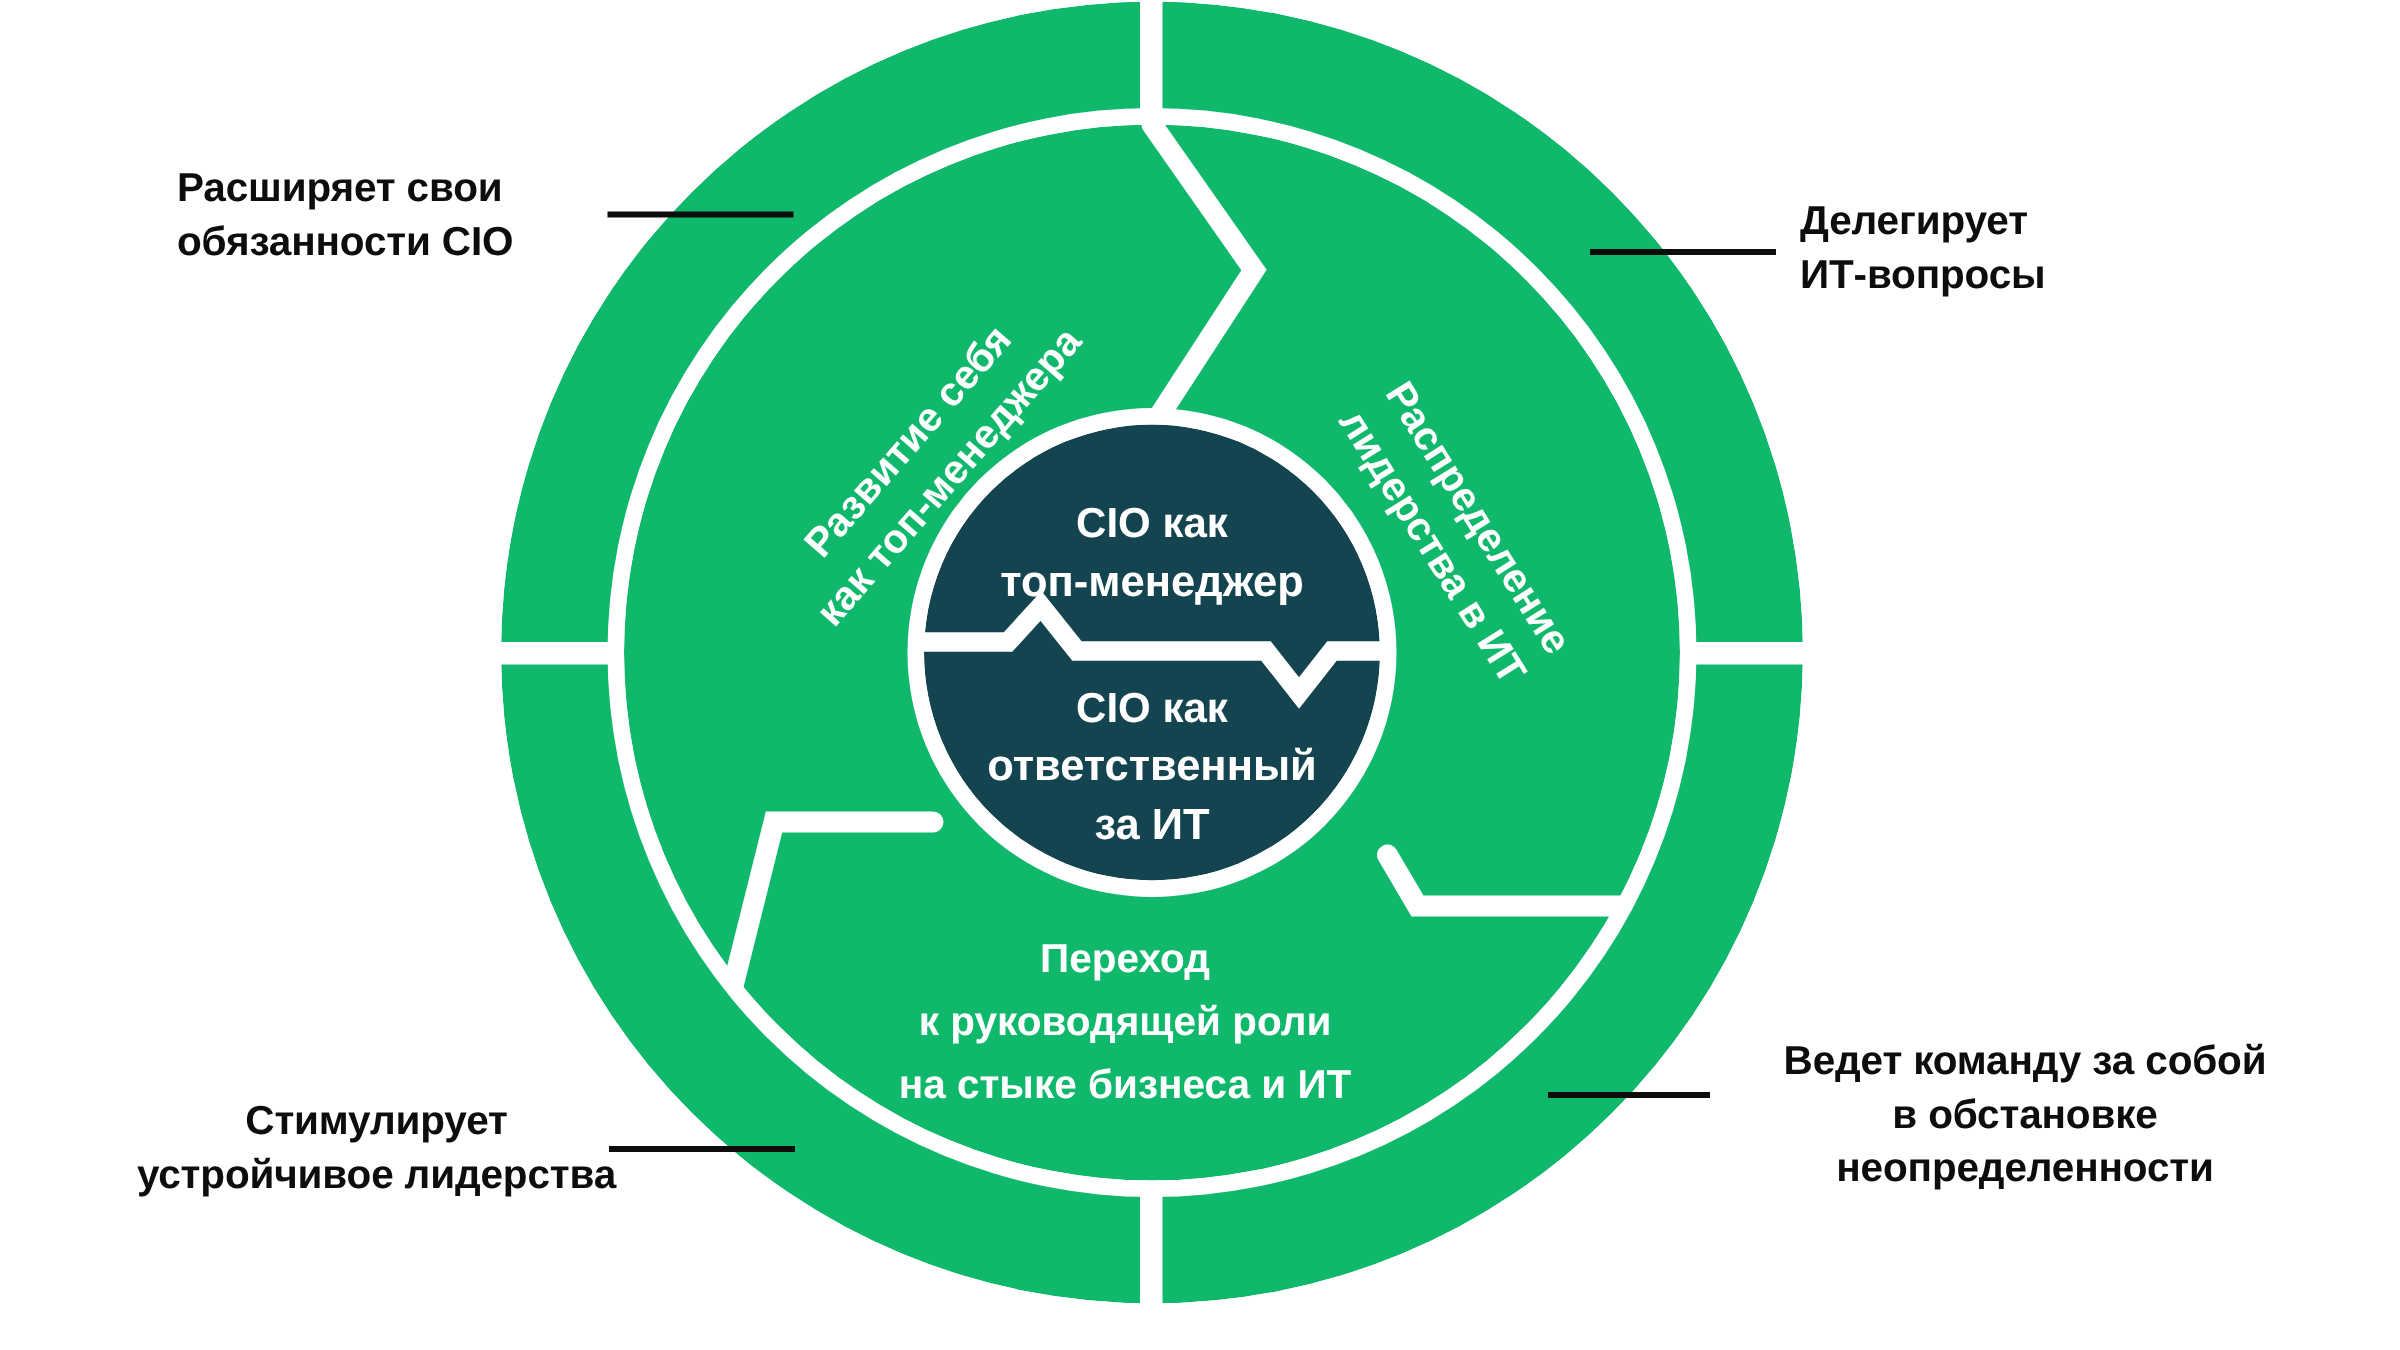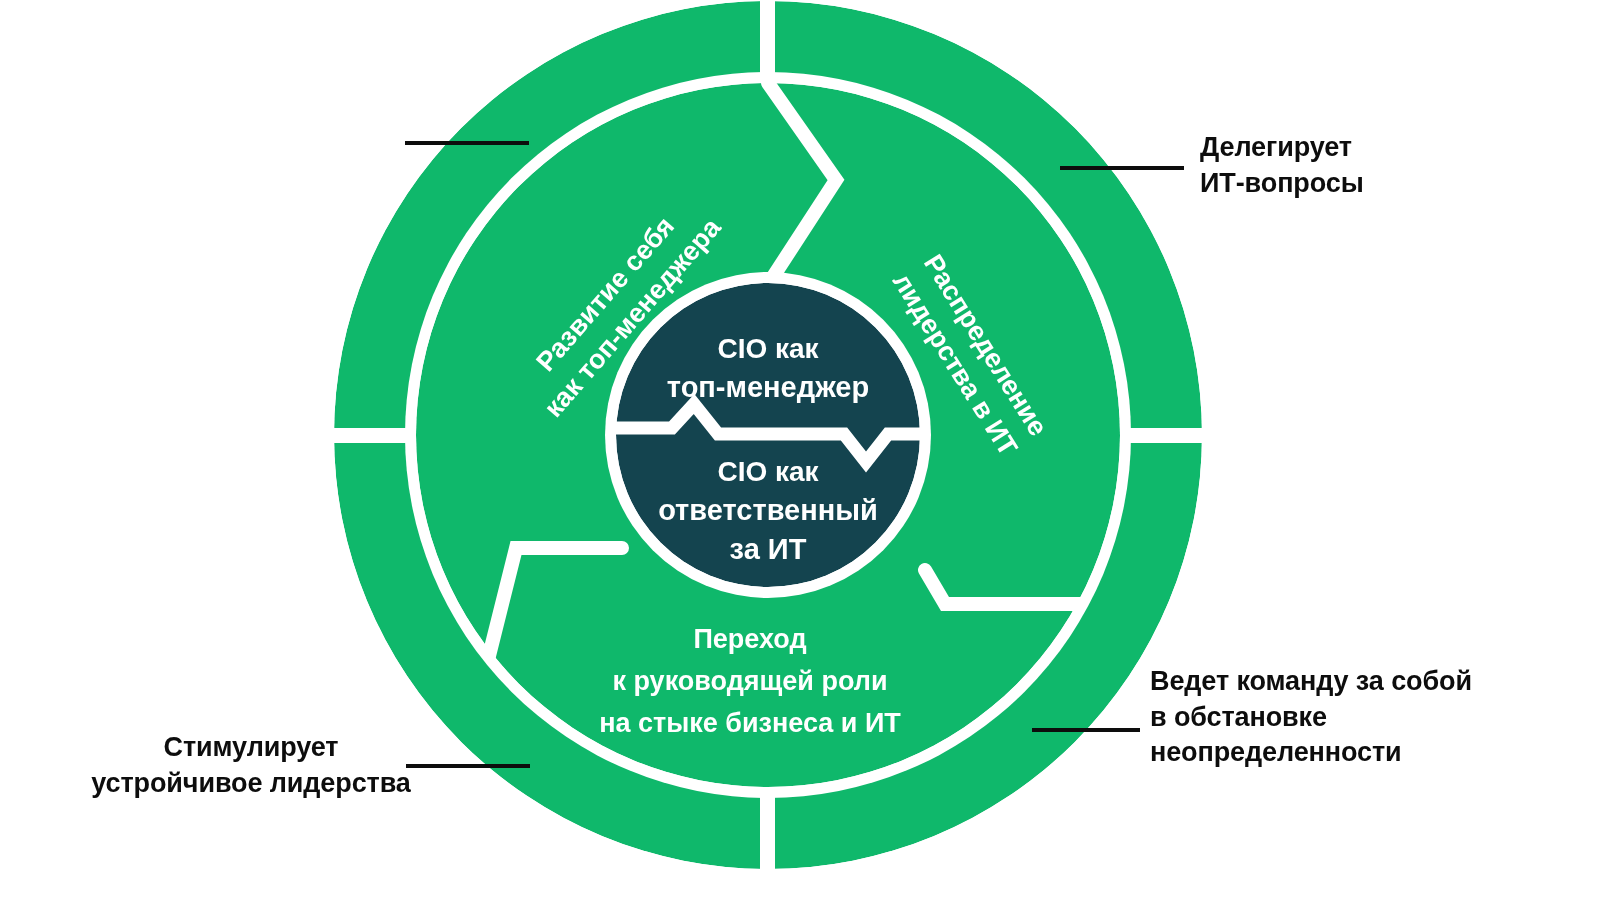"Расширяет свои" div.callout { html: none -> <div>Расширяет свои обязанности CIO</div> }
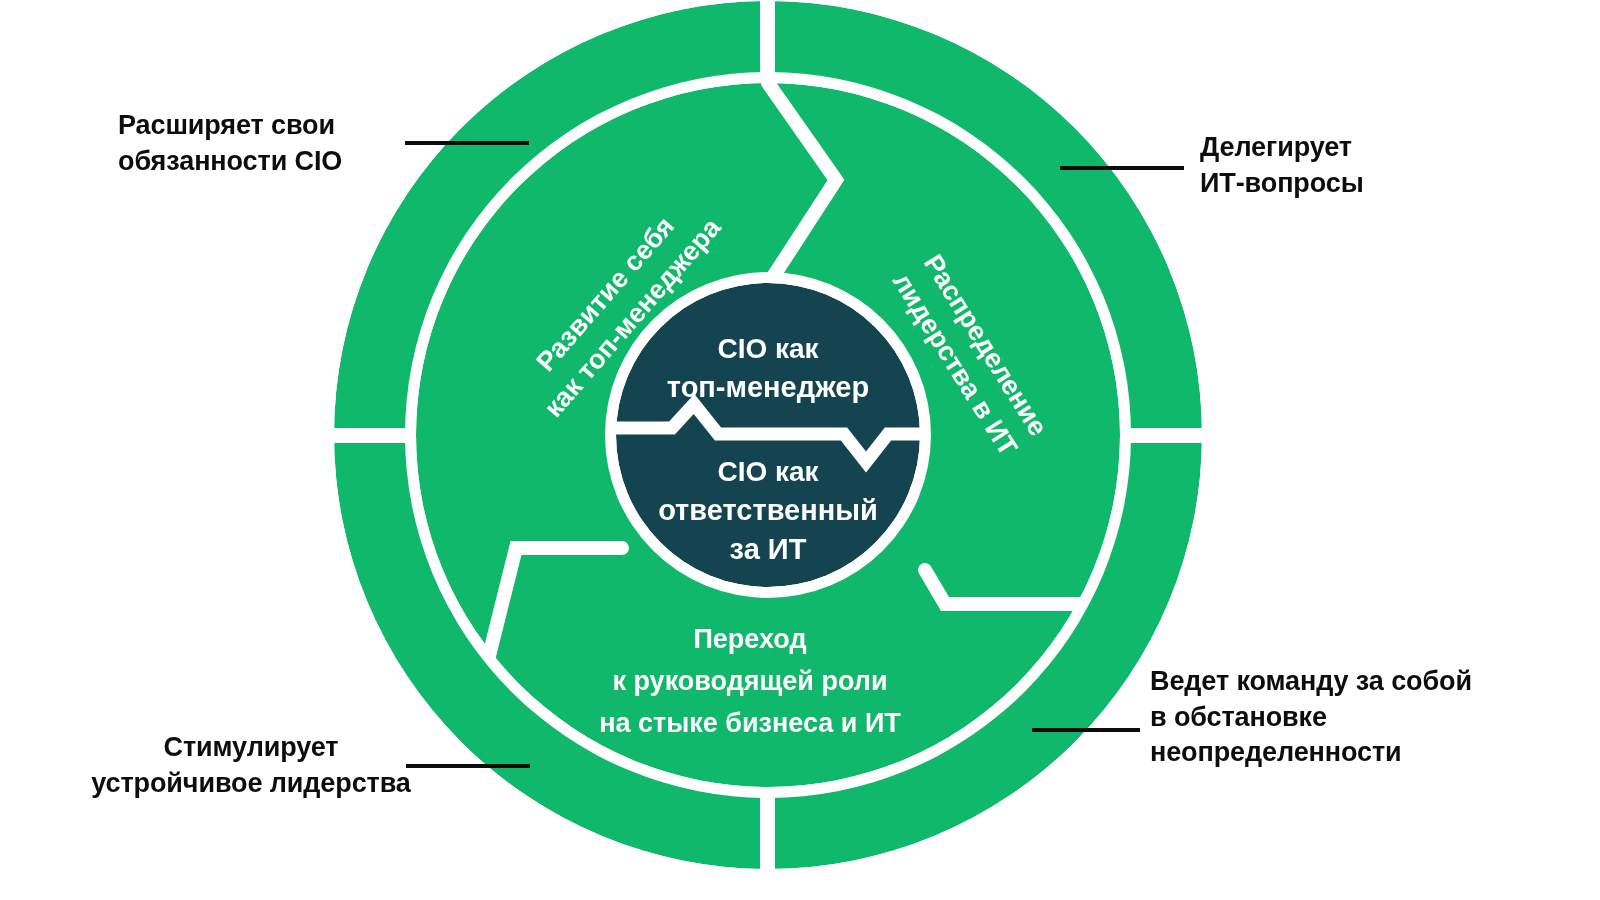"Ведет команду за собой" .callout-br { text-align: left -> center; top: 664px -> 690px }
